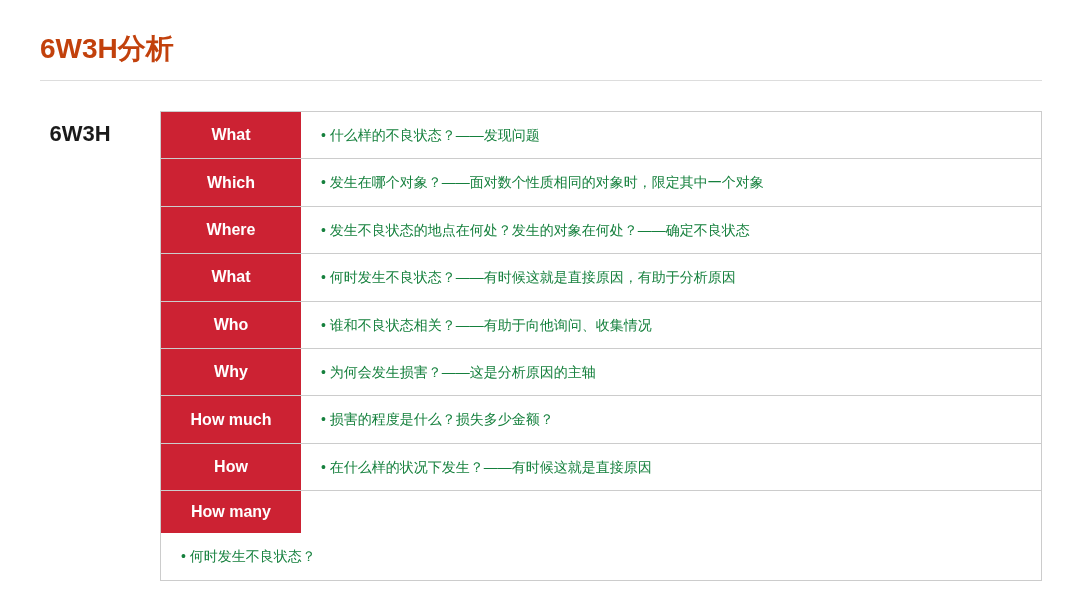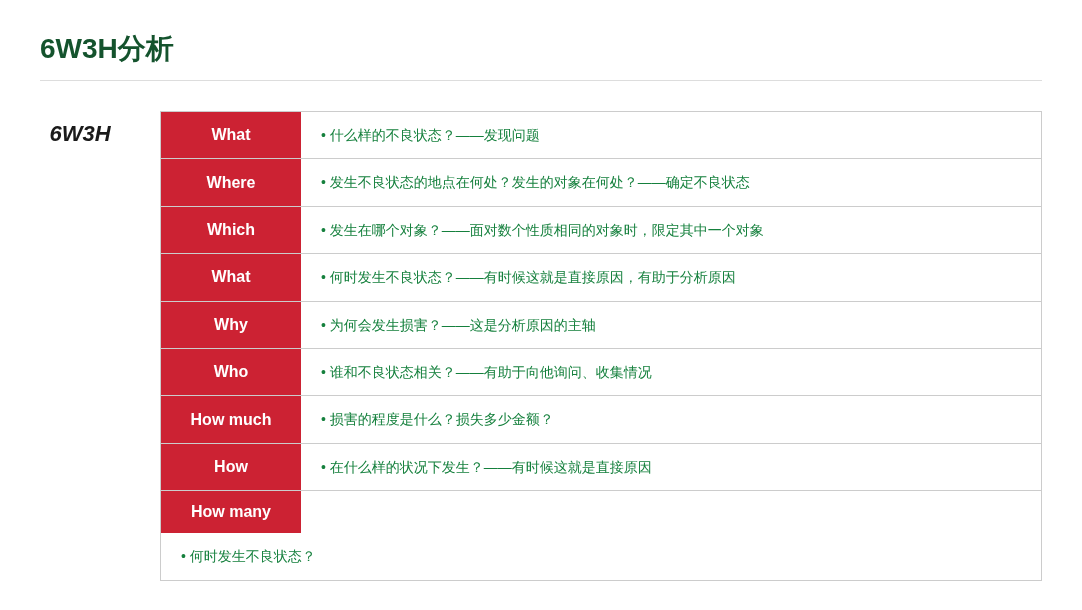"6W3H分析" .page-title { color: #14532d -> #c2410c }
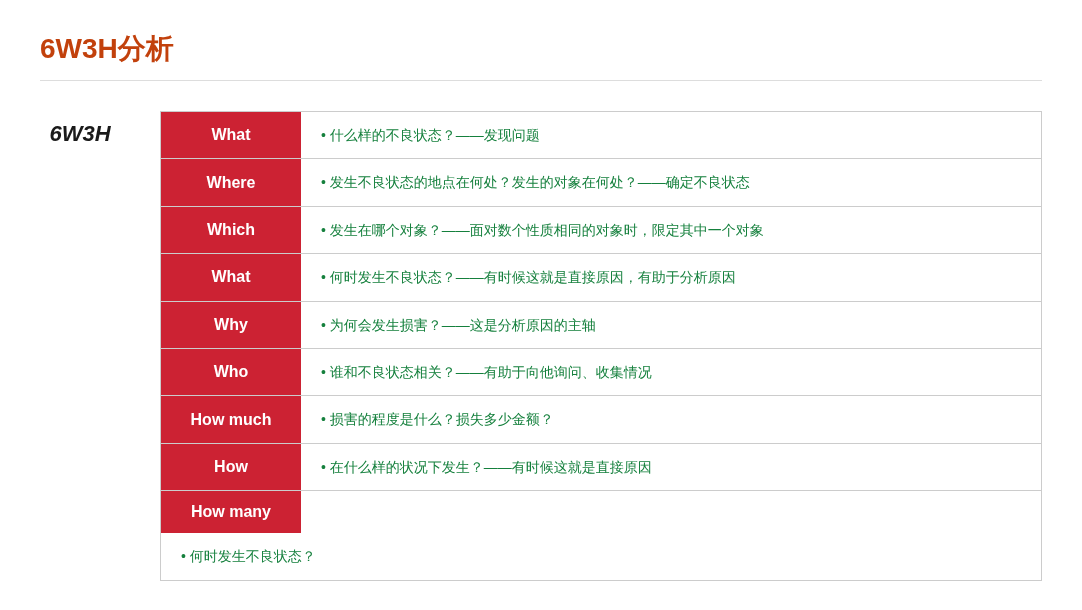"6W3H" .left-label { font-style: italic -> none }
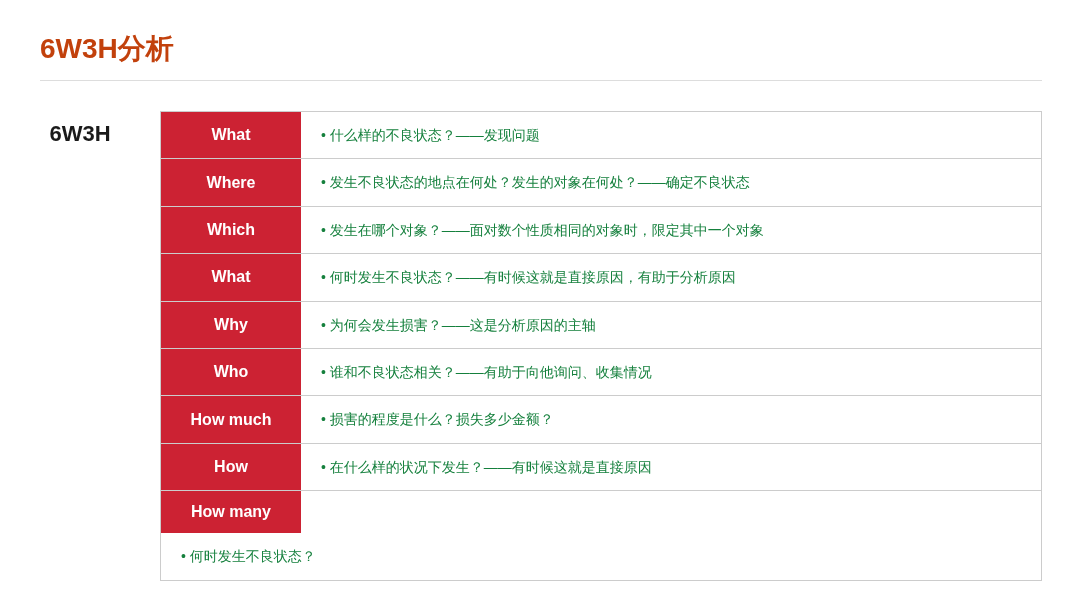"Where" div.row { order: before "Which" -> after "Which" }
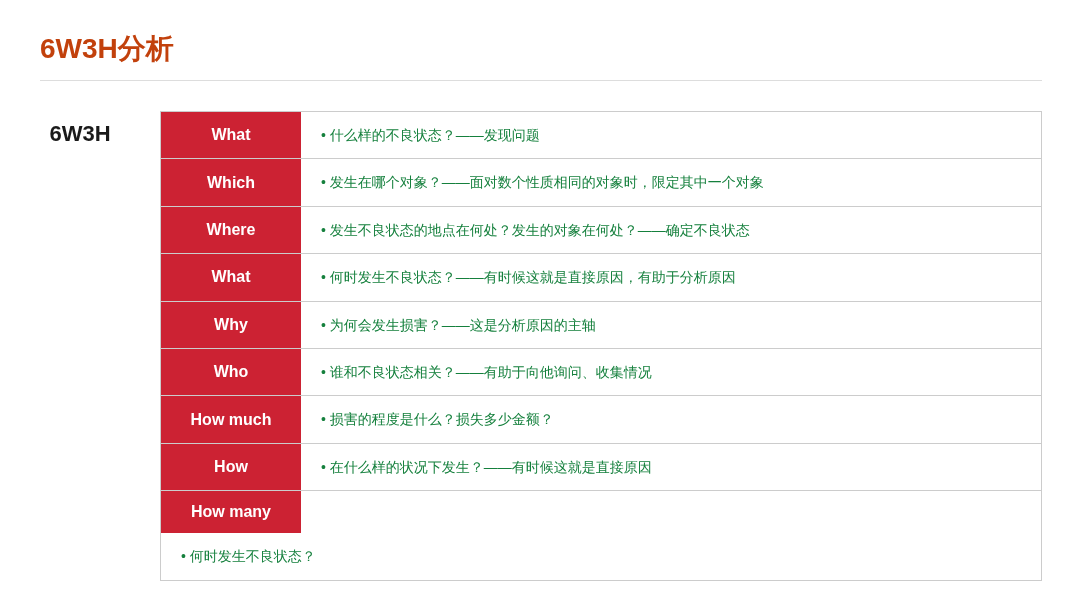"Why" div.row { order: before "Who" -> after "Who" }
